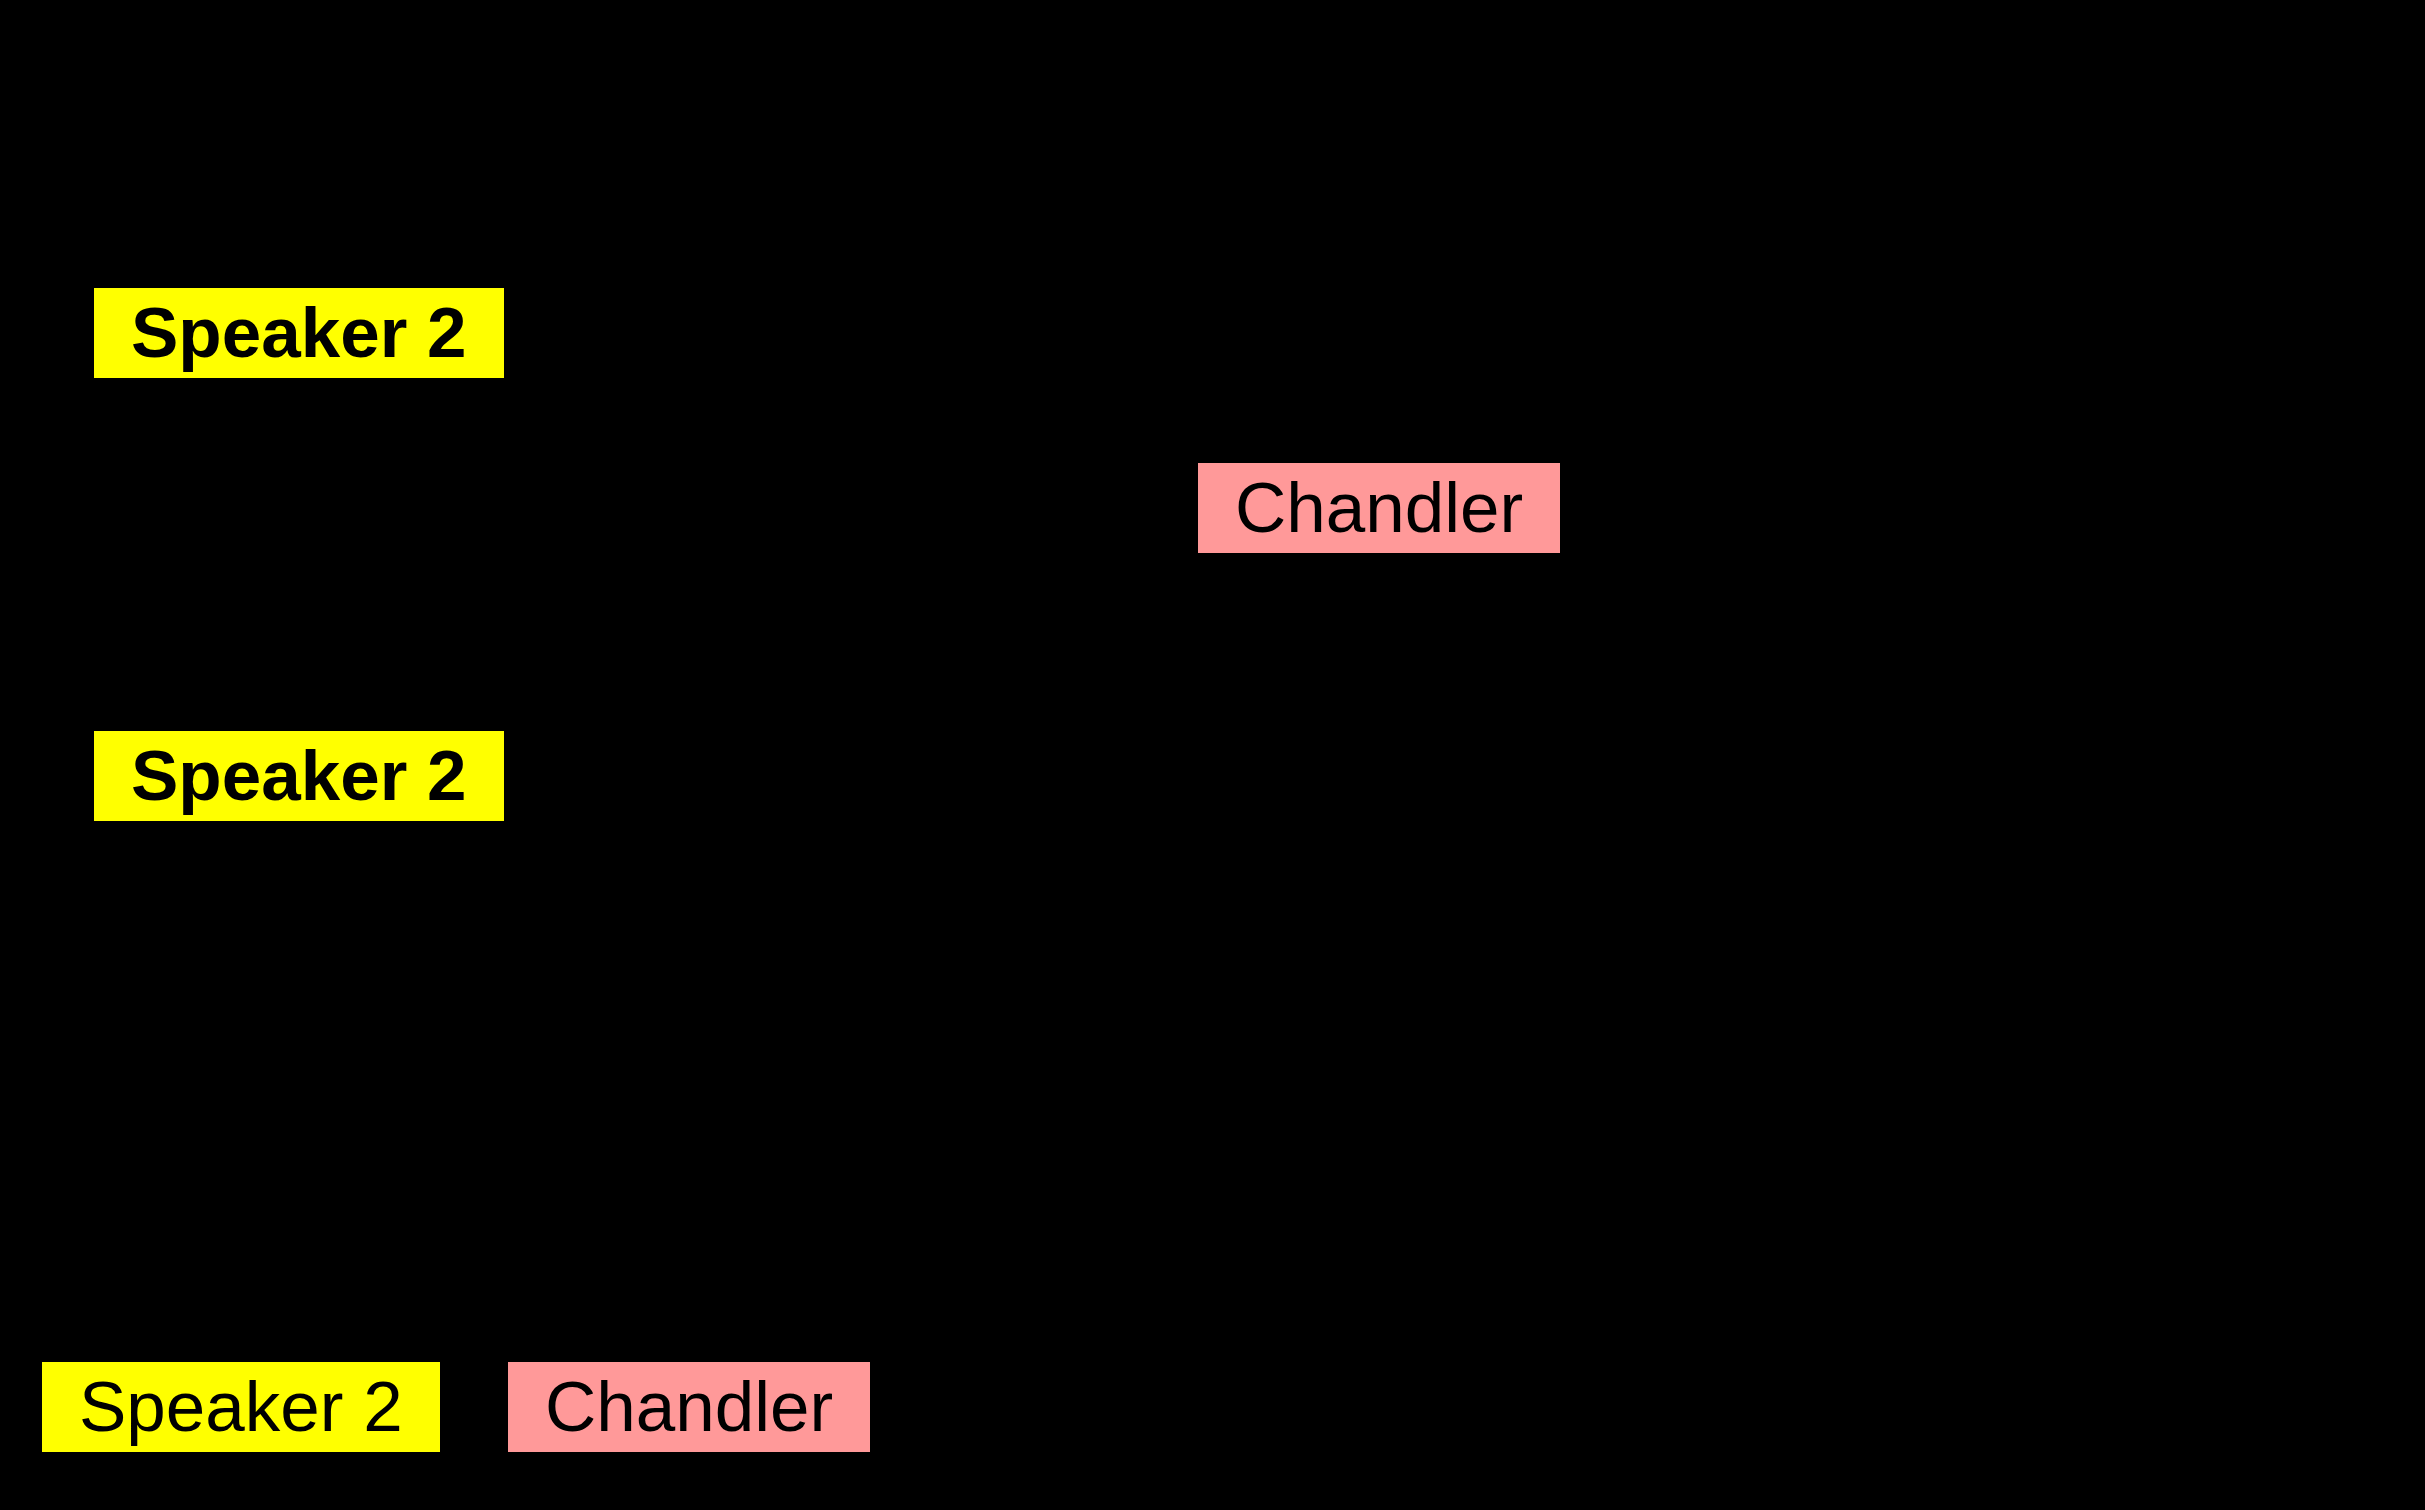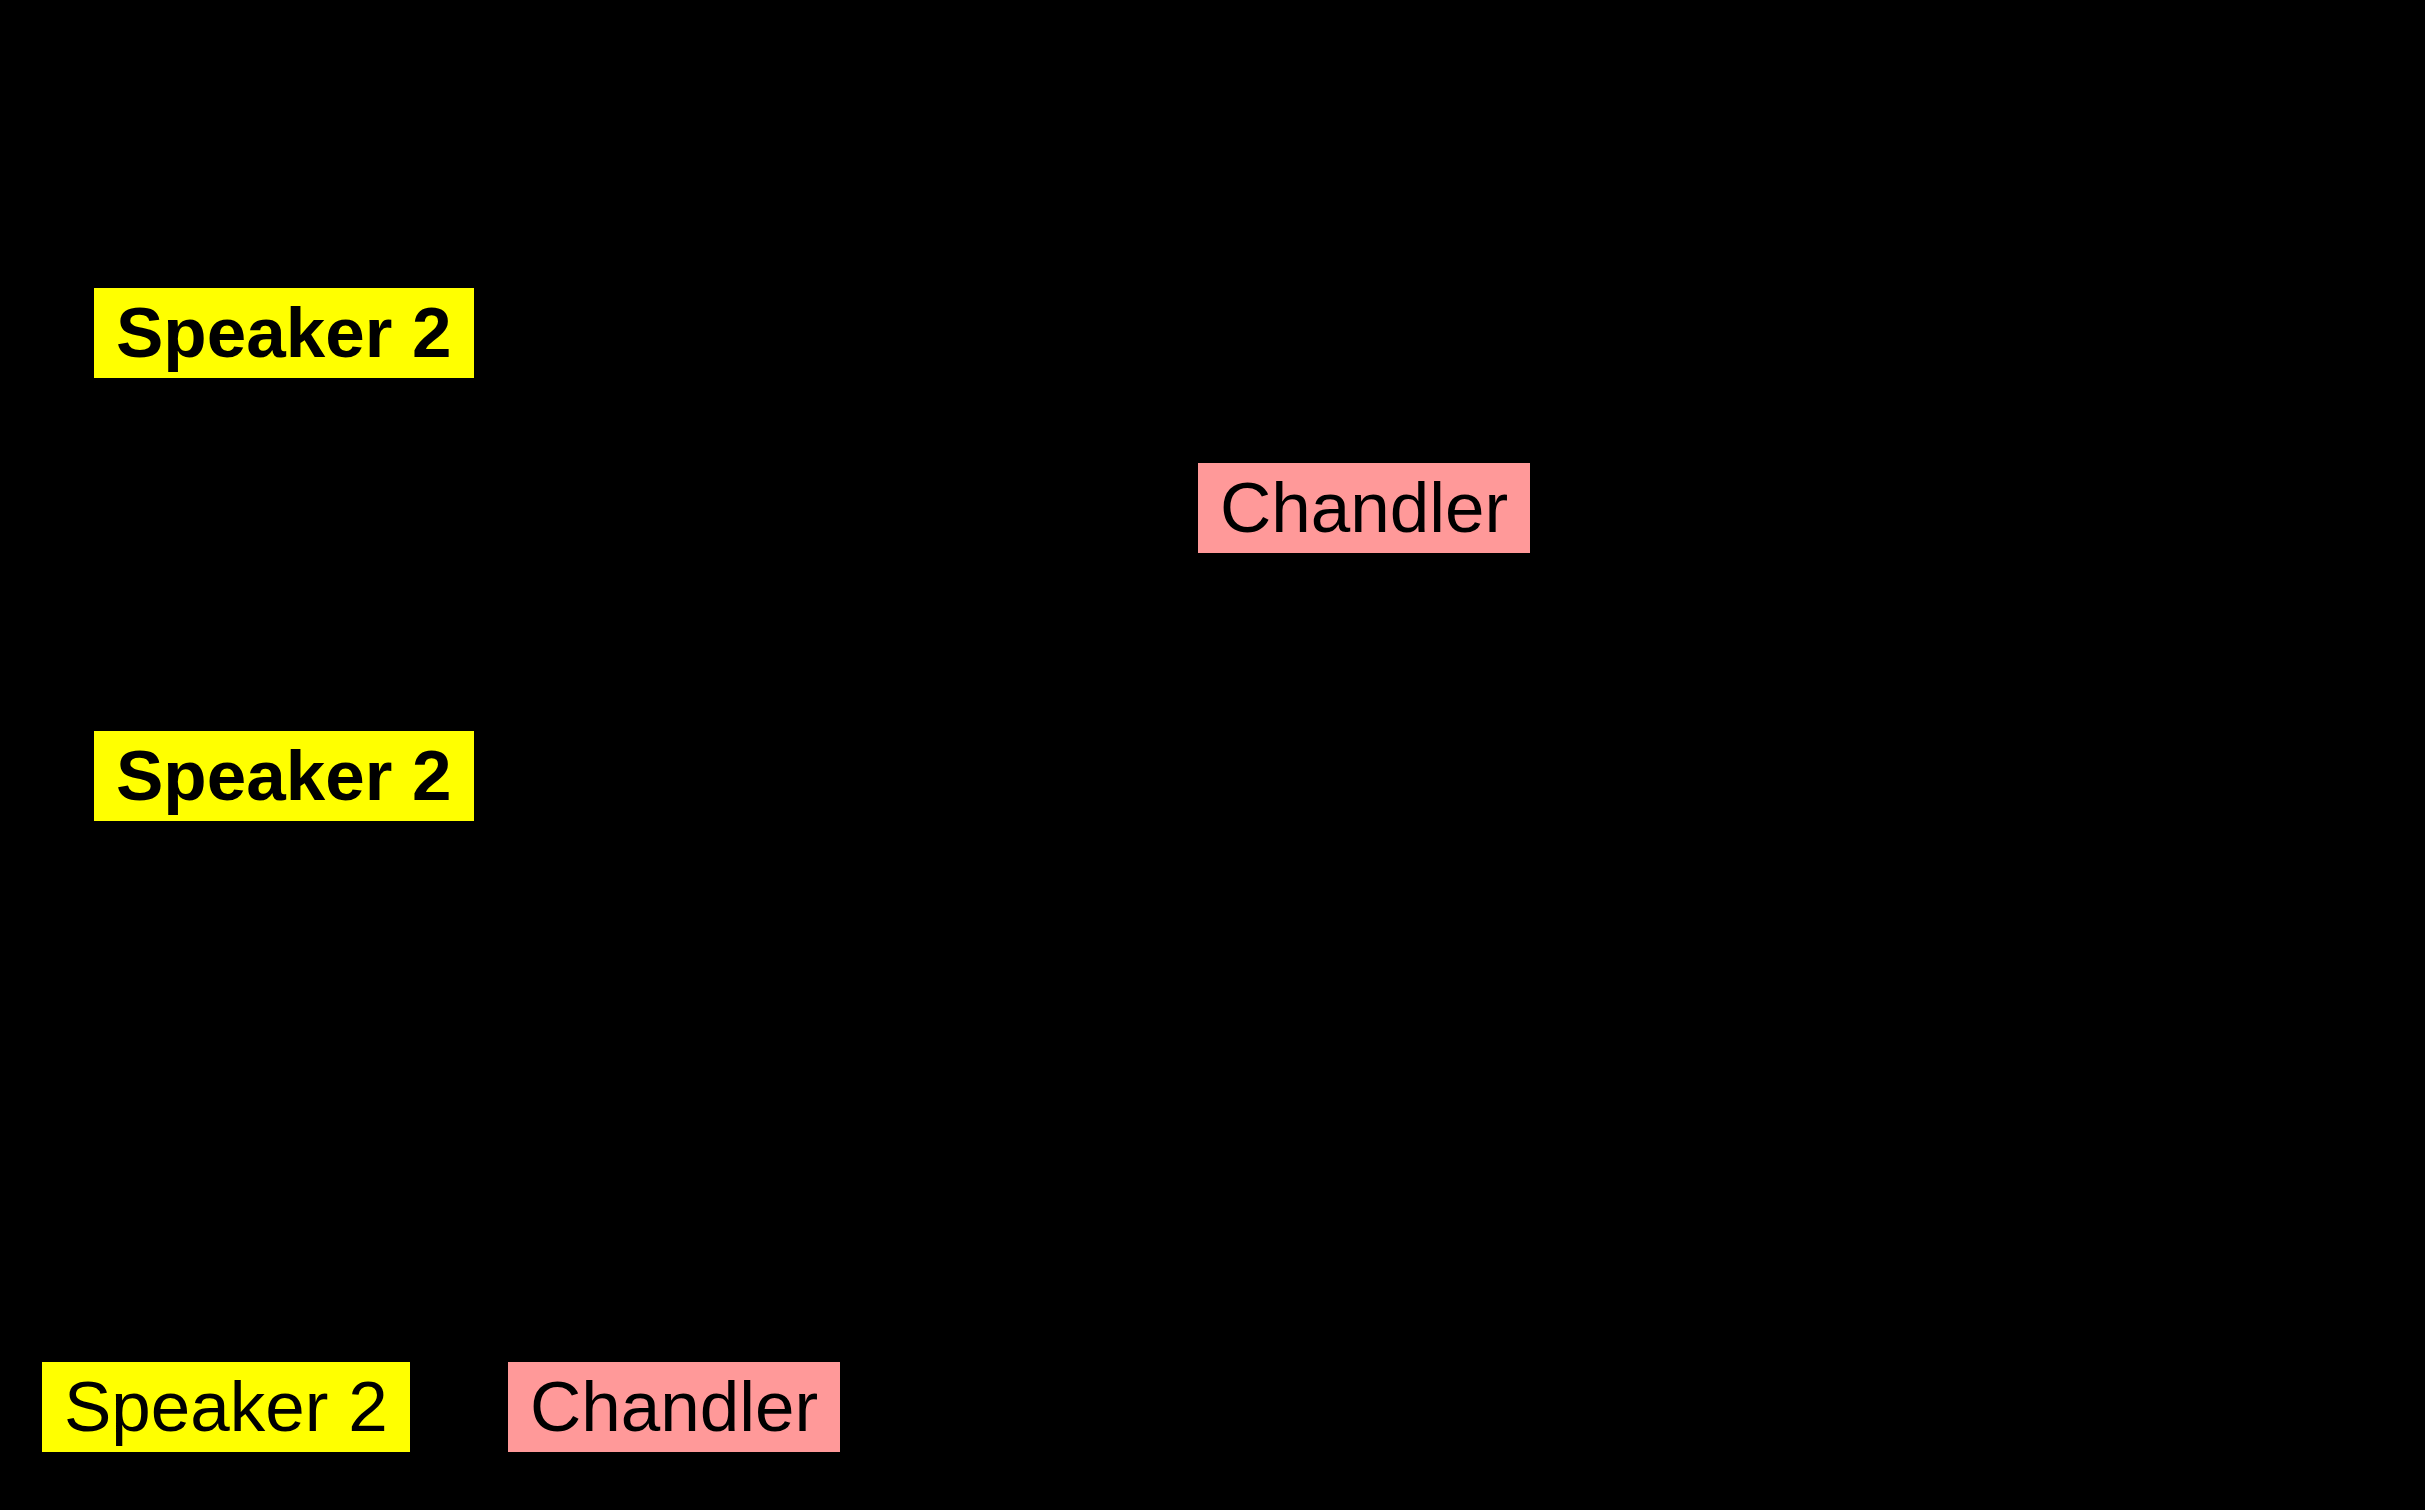"Speaker 2" .hl { padding: 0 22px -> 0 37px }
